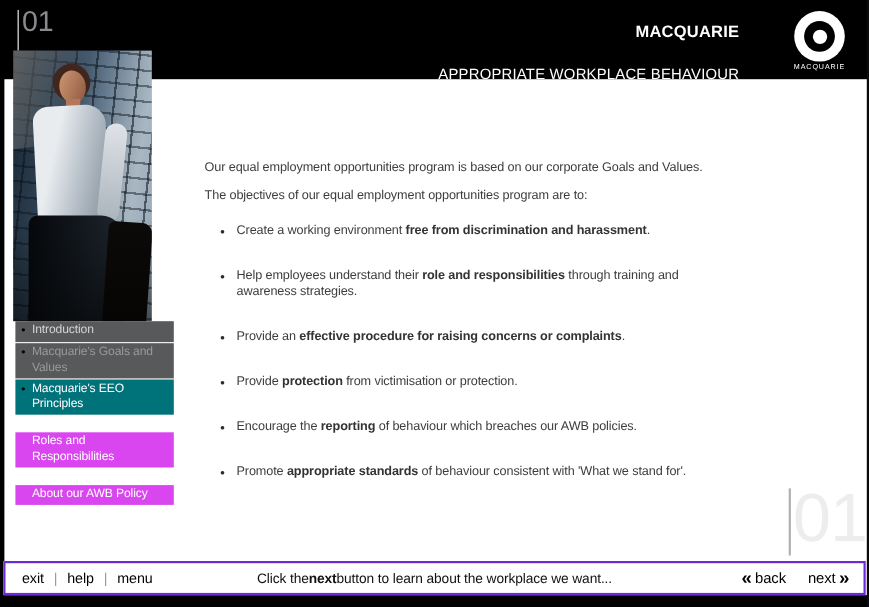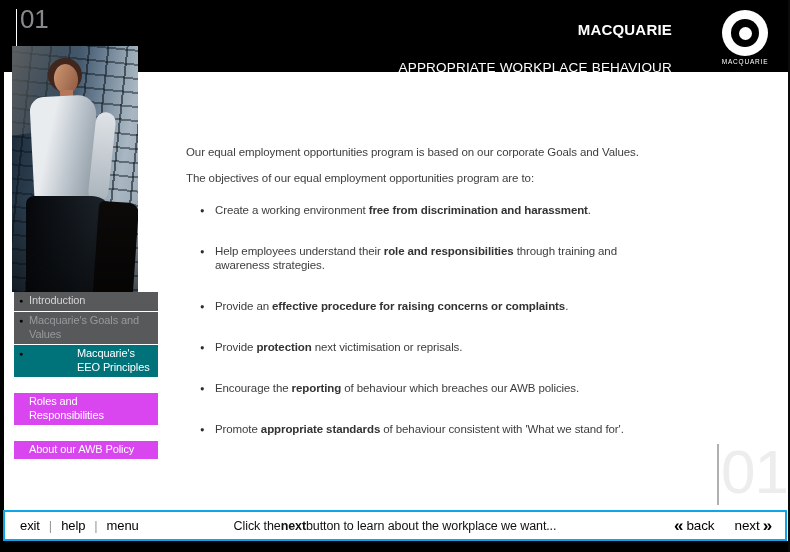"Macquarie's EEO Principles" .nav-item.active { gap: 48px -> none }
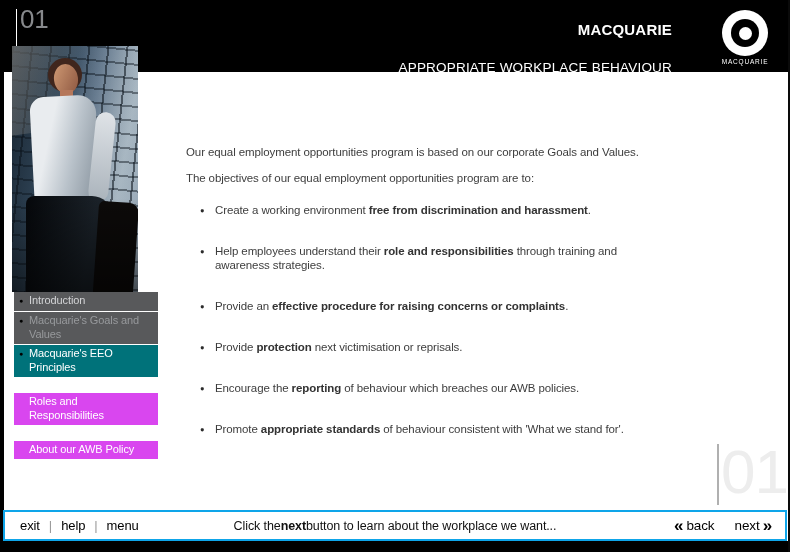"next victimisation or reprisals." span { text: next victimisation or reprisals -> from victimisation or protection }
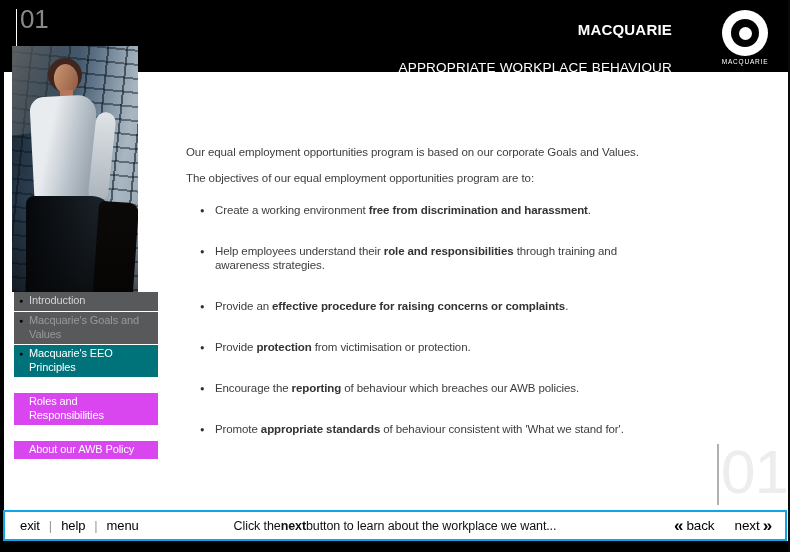"exit" .footer { border: 2px solid #0ea5e9 -> 2px solid #6d28d9 }
